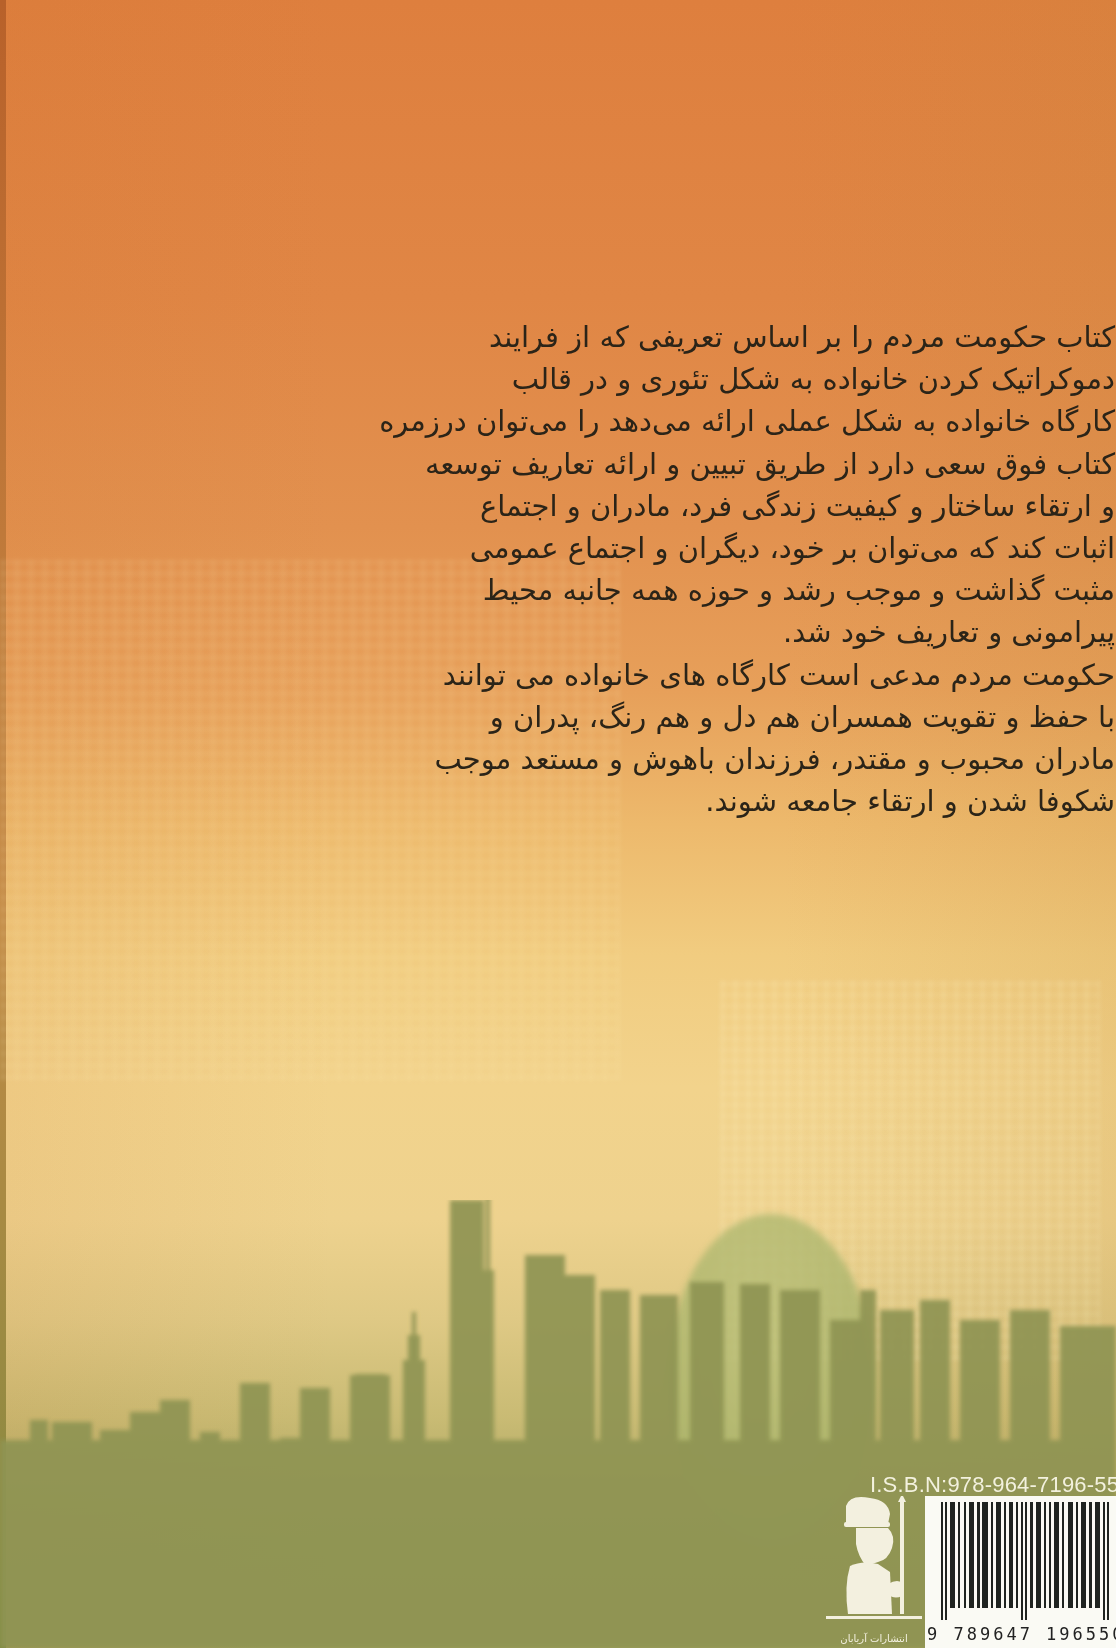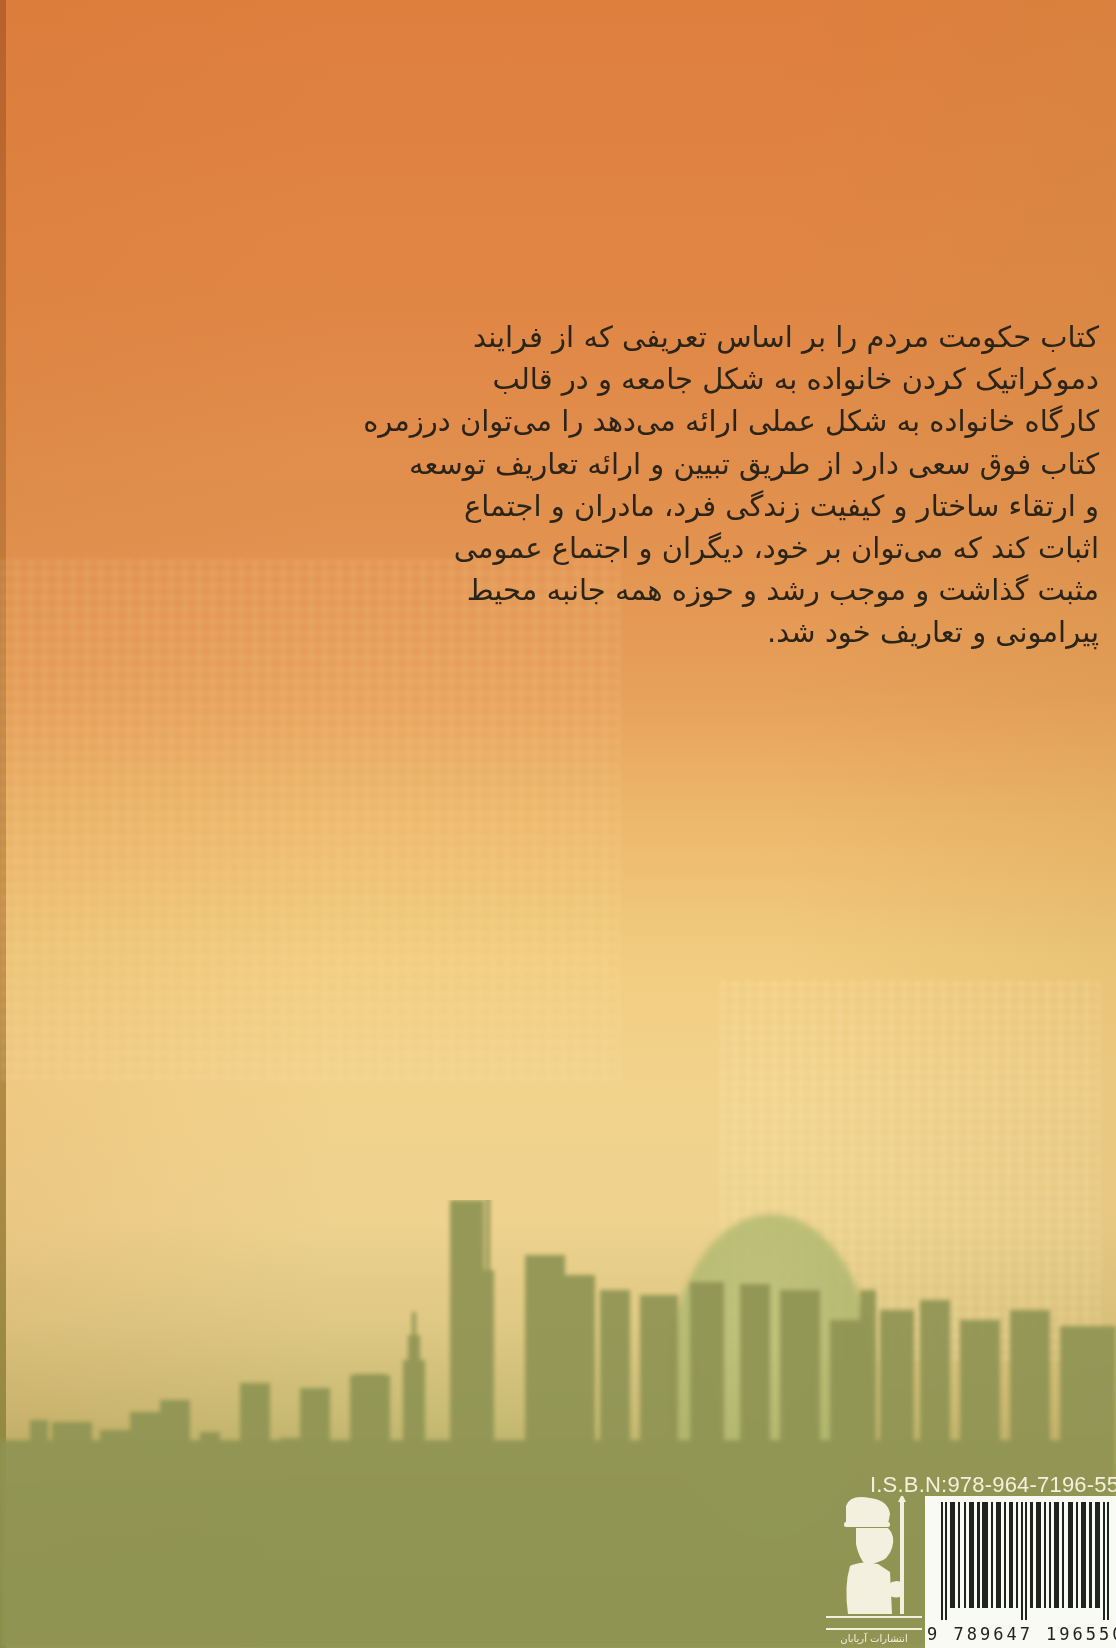"کتاب حکومت مردم را بر" .text-block .line { padding-right: 16px -> 0 }
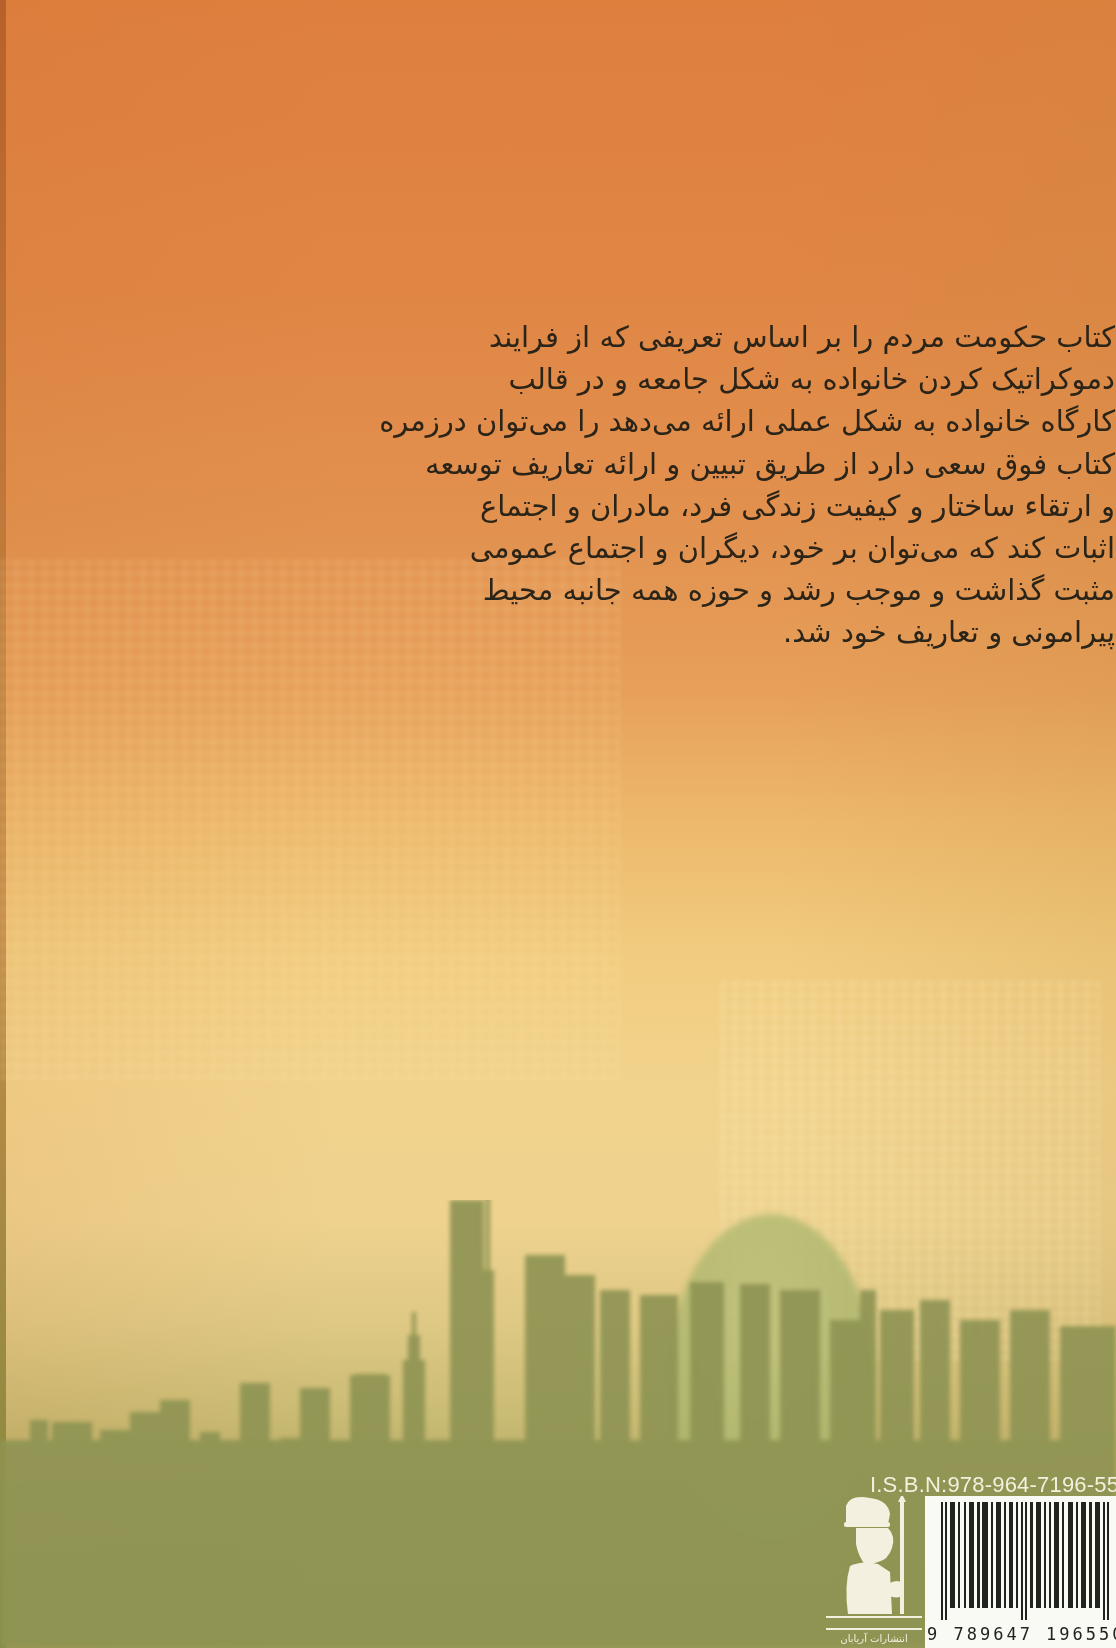"دموکراتیک کردن خانواده به شکل" span.line { text: جامعه -> تئوری }
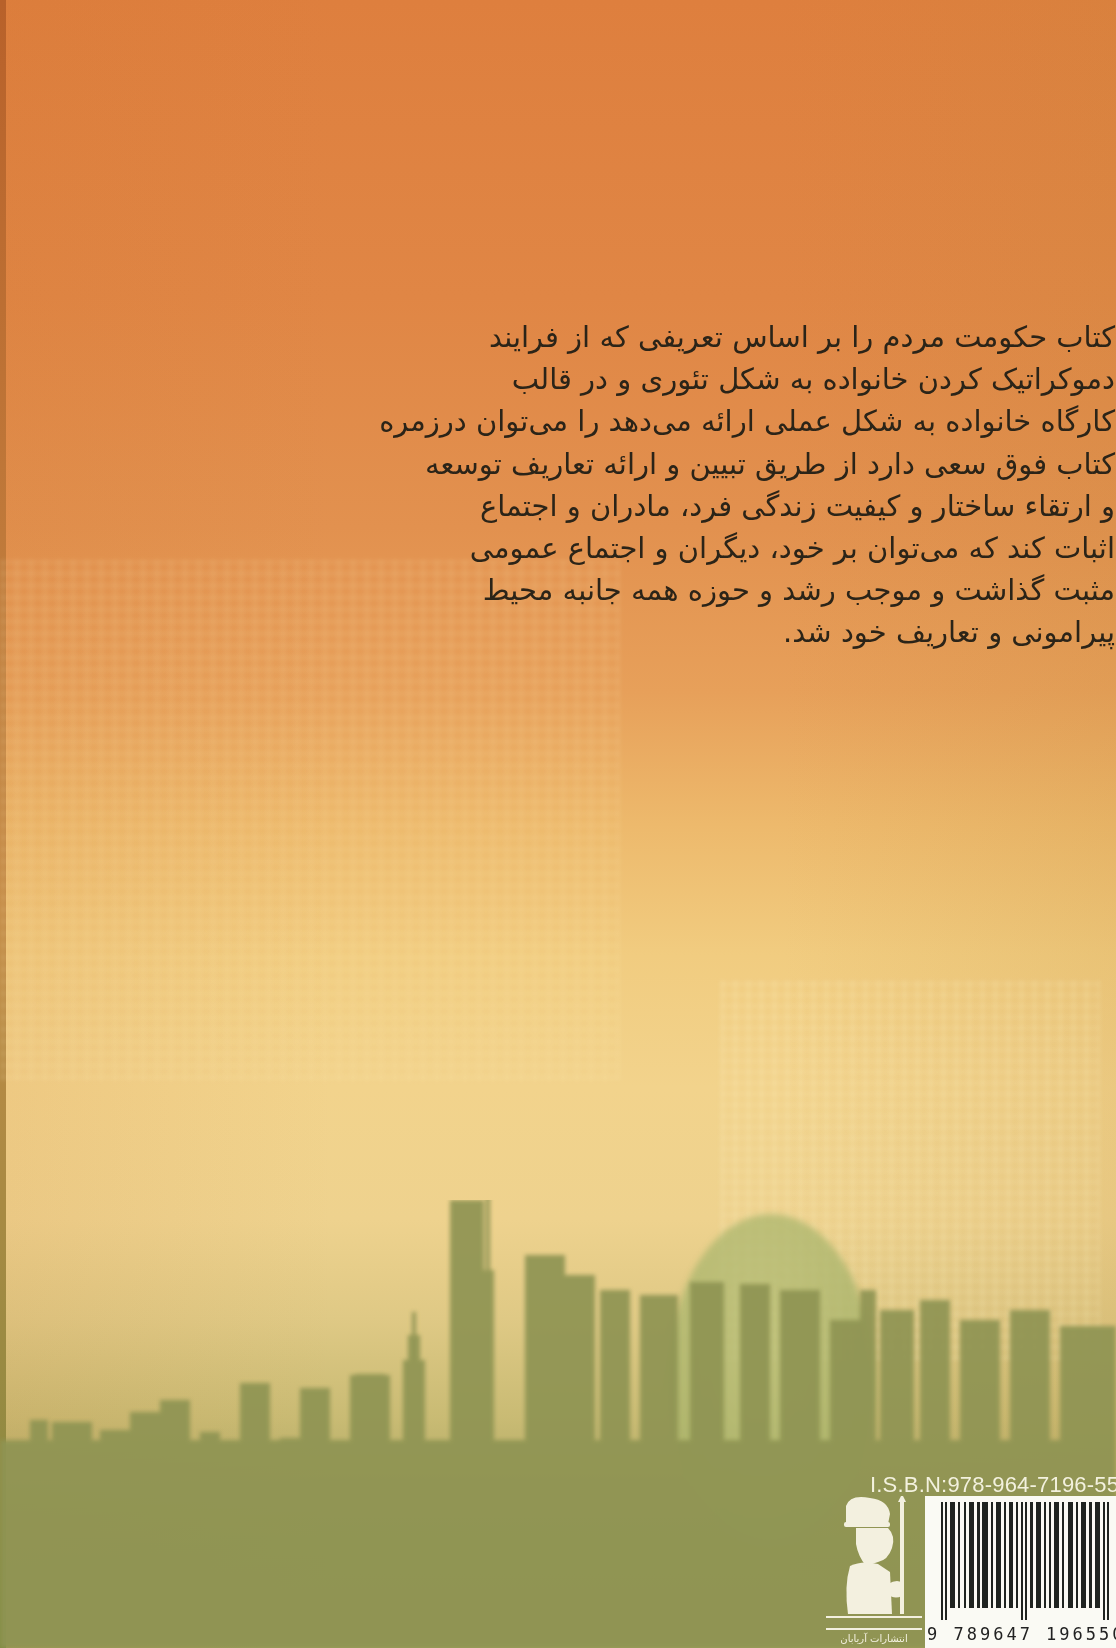"حکومت مردم مدعی است کارگاه" p { html: none -> <p> <span>حکومت مردم مدعی است کارگاه های خانواده می توانند</span> <span>با حفظ و تقویت همسران هم دل و هم رنگ، پدران و</span> <span>مادران محبوب و مقتدر، فرزندان باهوش و مستعد موجب</span> <span>شکوفا شدن و ارتقاء جامعه شوند.</span> </p> }
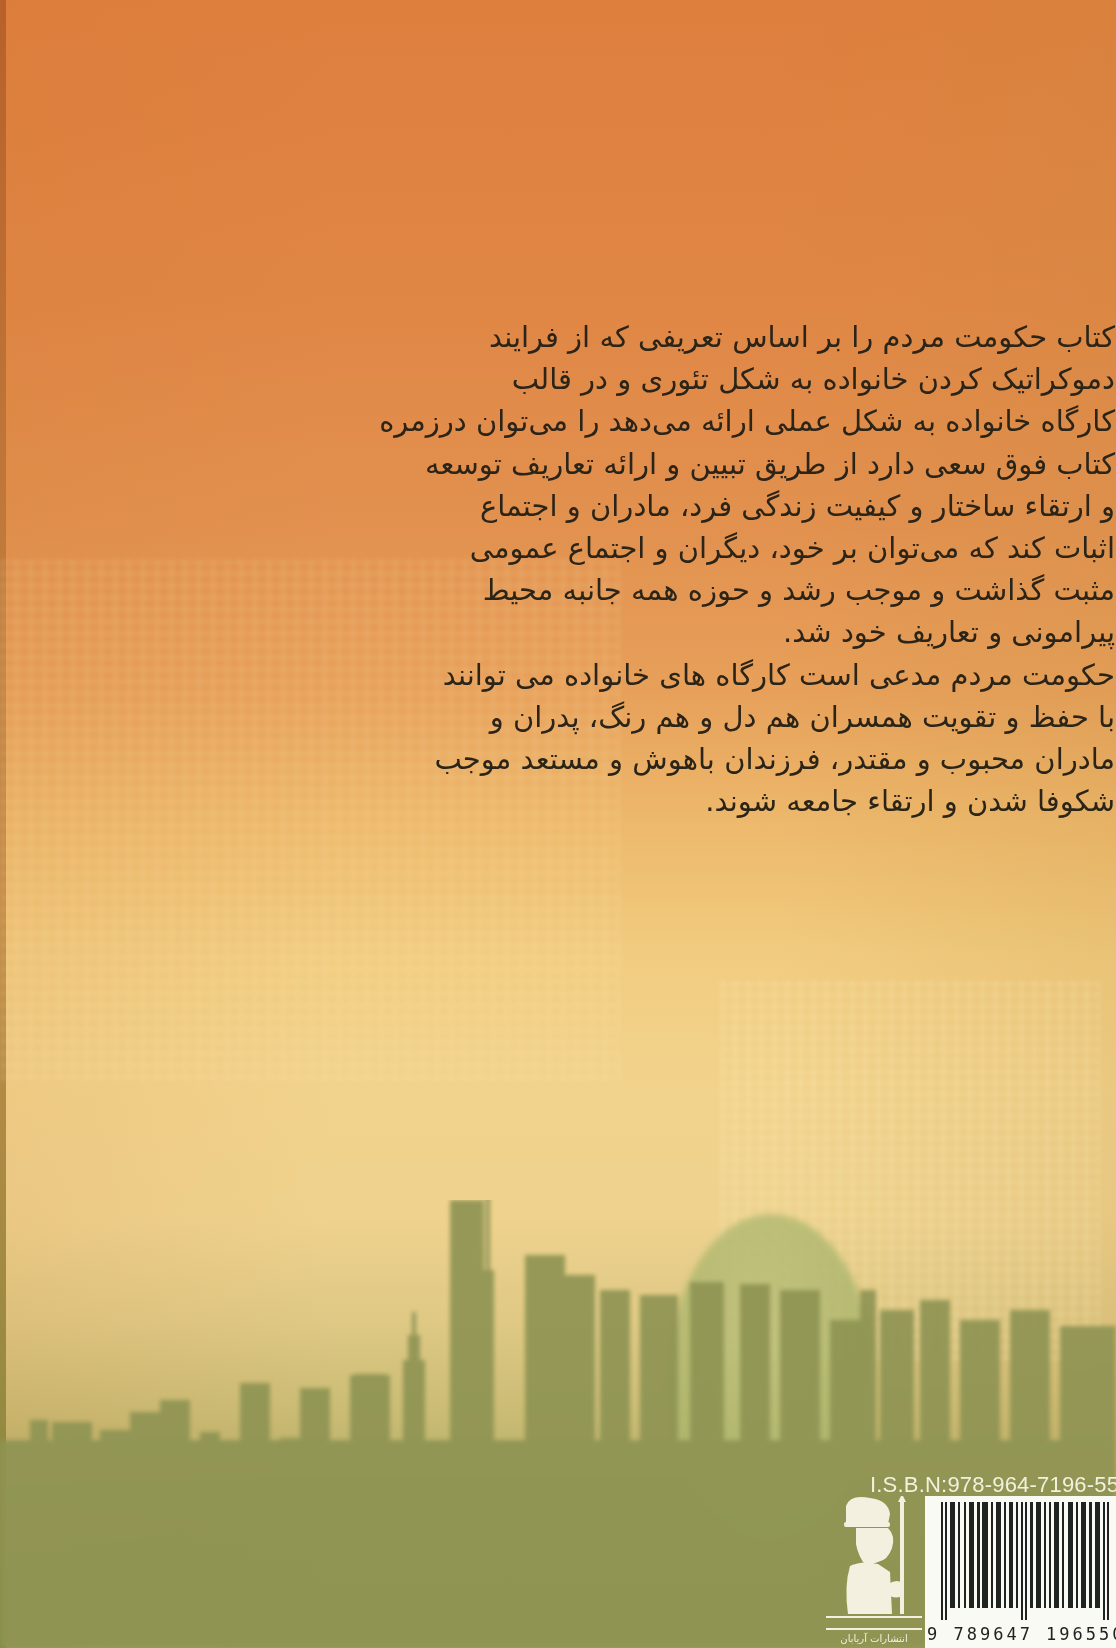"انتشارات آریابان" .publisher-name { padding-top: 3px -> 14px }
